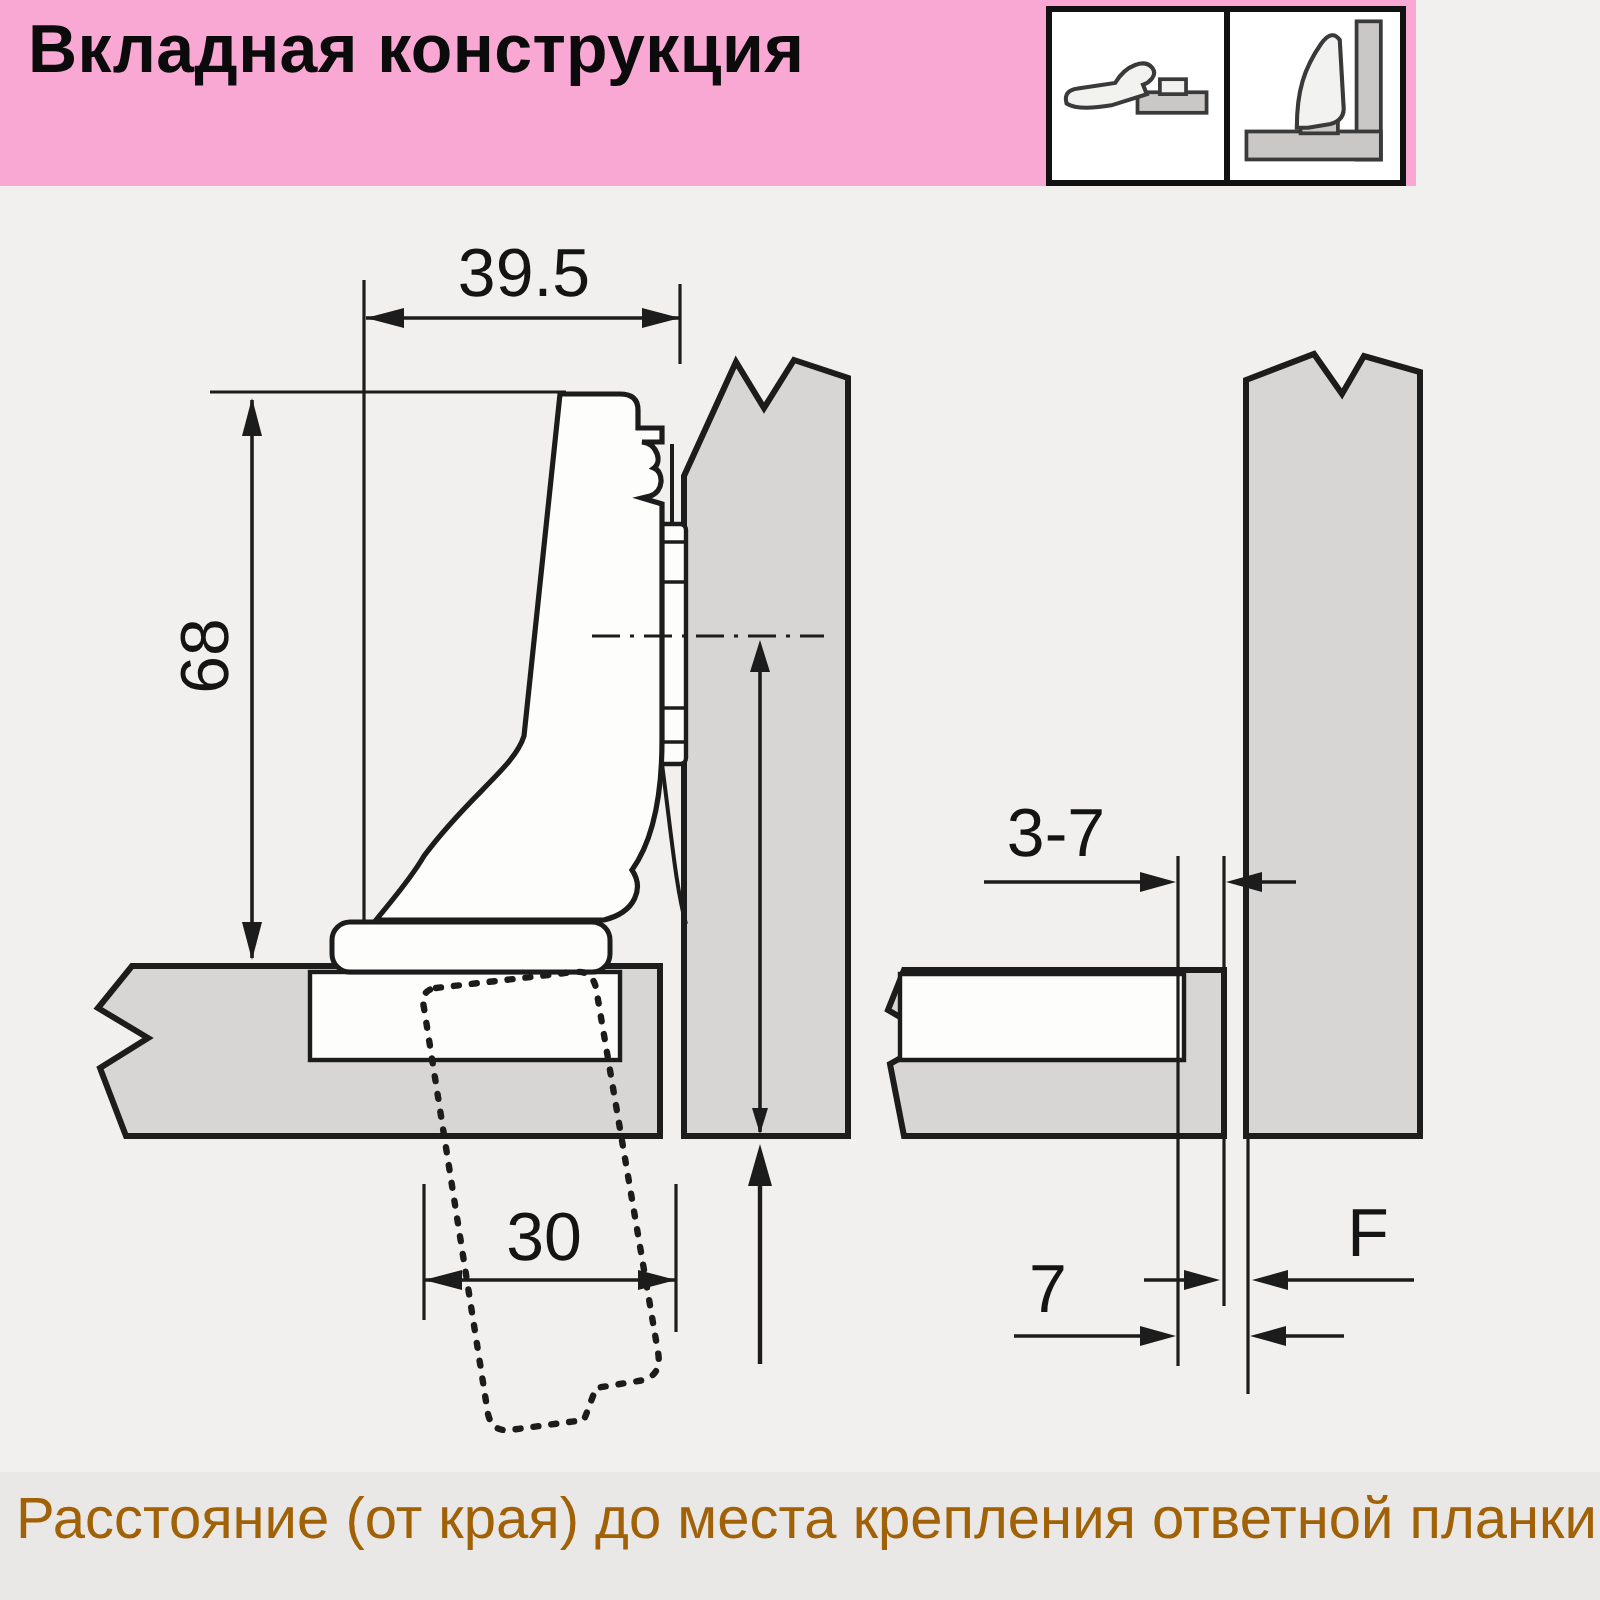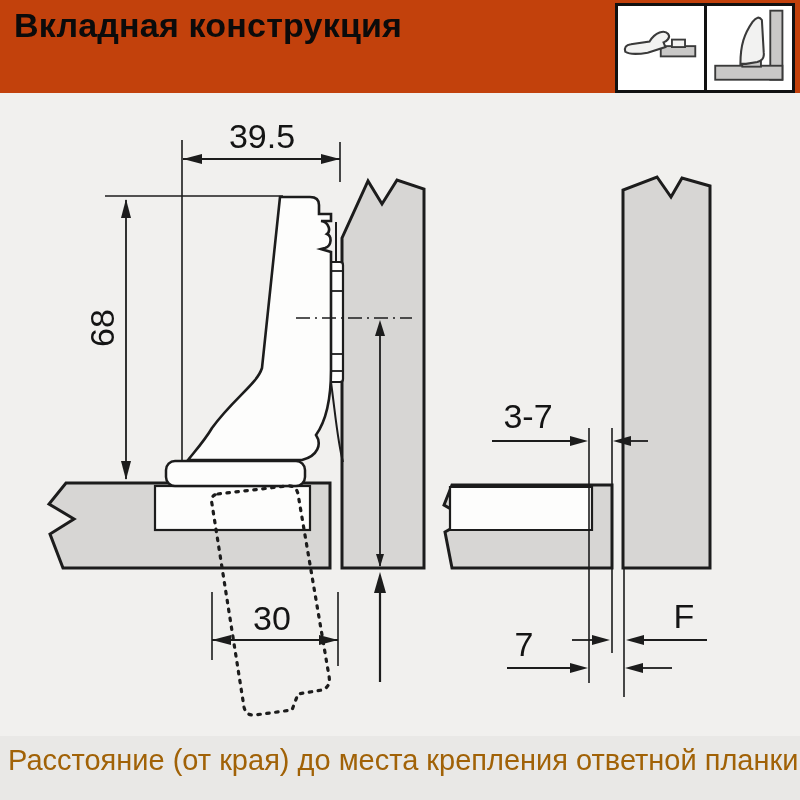"Вкладная конструкция" .header { background: #c2410c -> #f9a8d4; width: 800px -> 708px }
